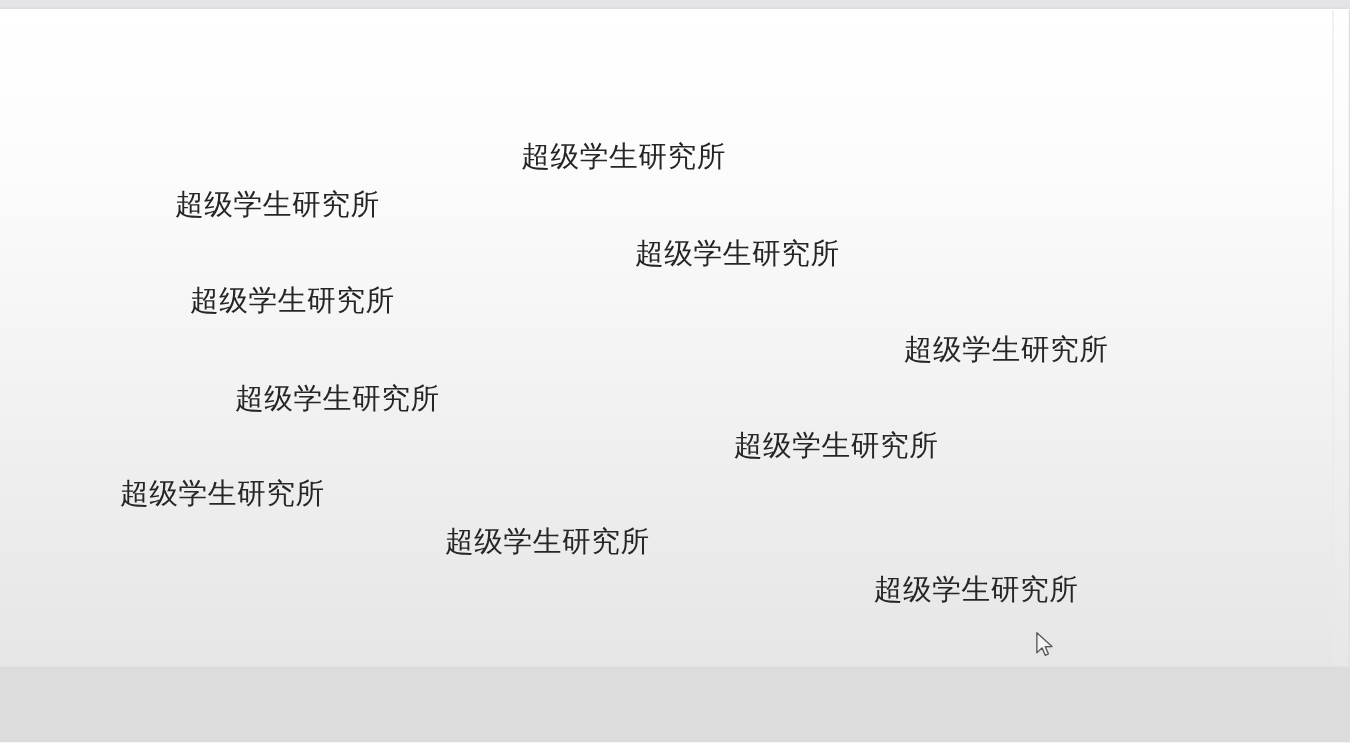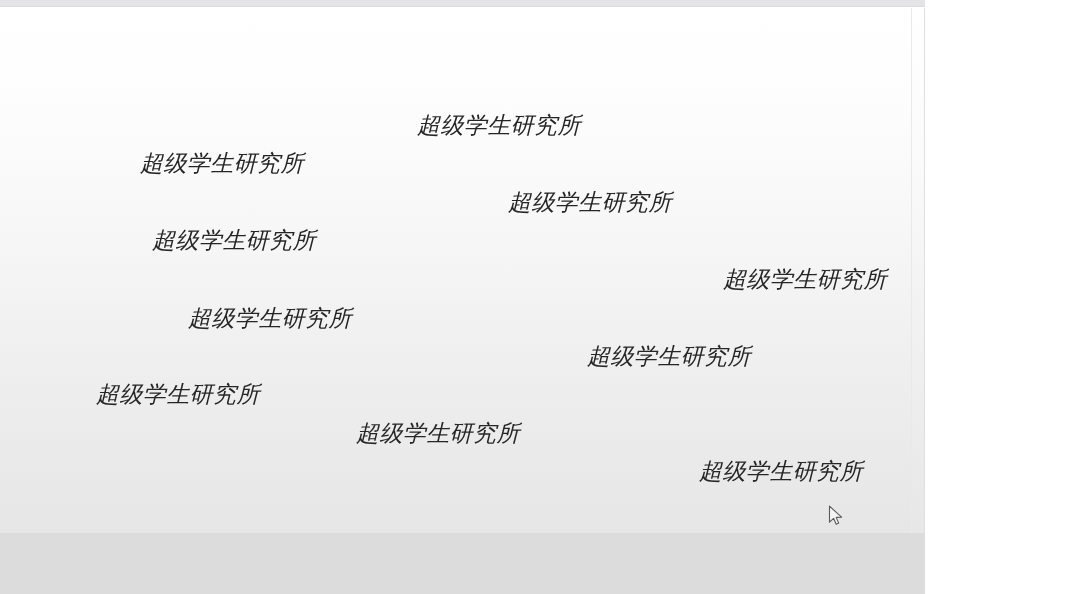"超级学生研究所" #app-window { font-style: italic -> none; width: 925px -> 1080px }
